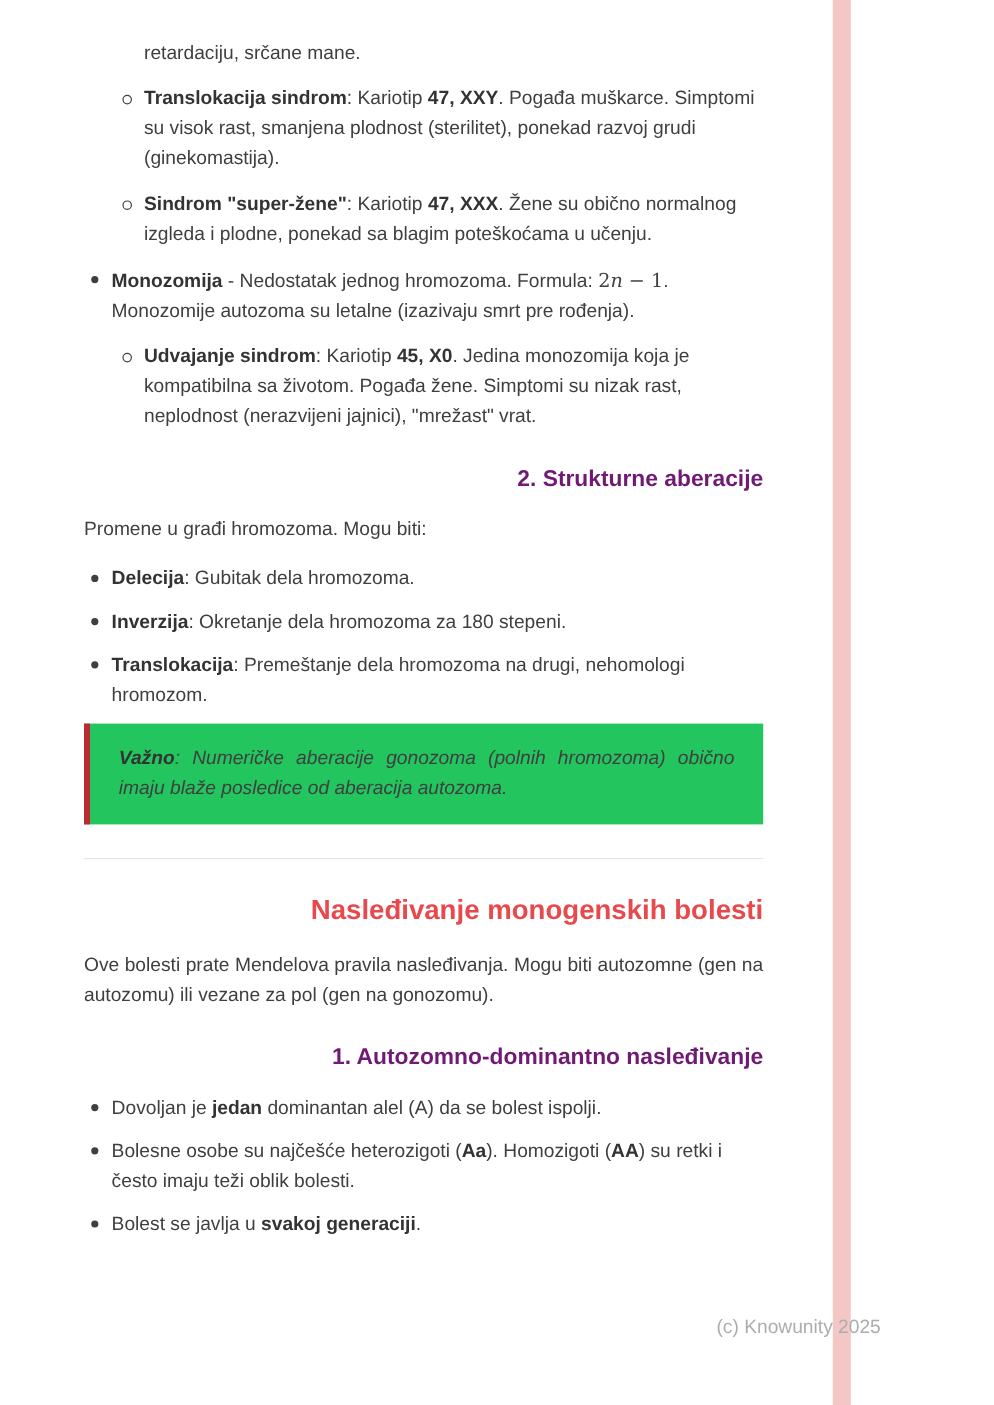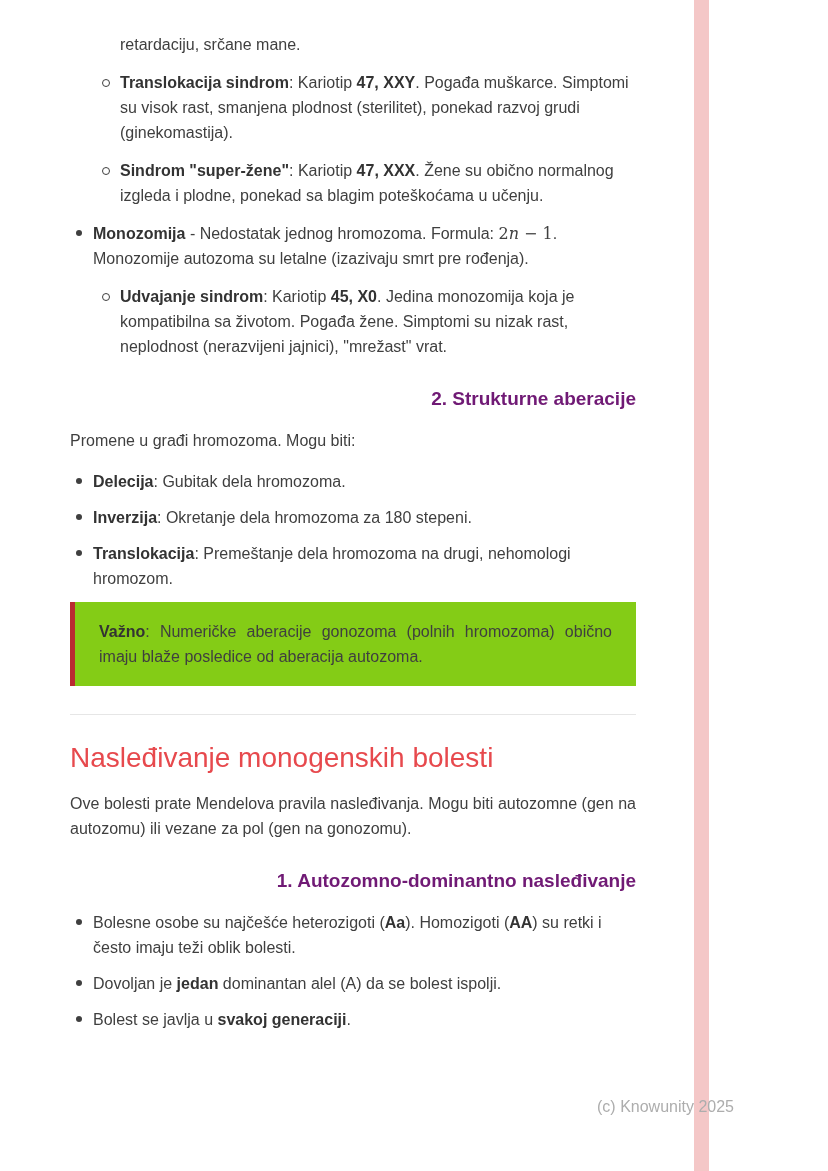"Važno: Numeričke aberacije gonozoma" .callout { background: #84cc16 -> #22c55e; font-style: none -> italic }
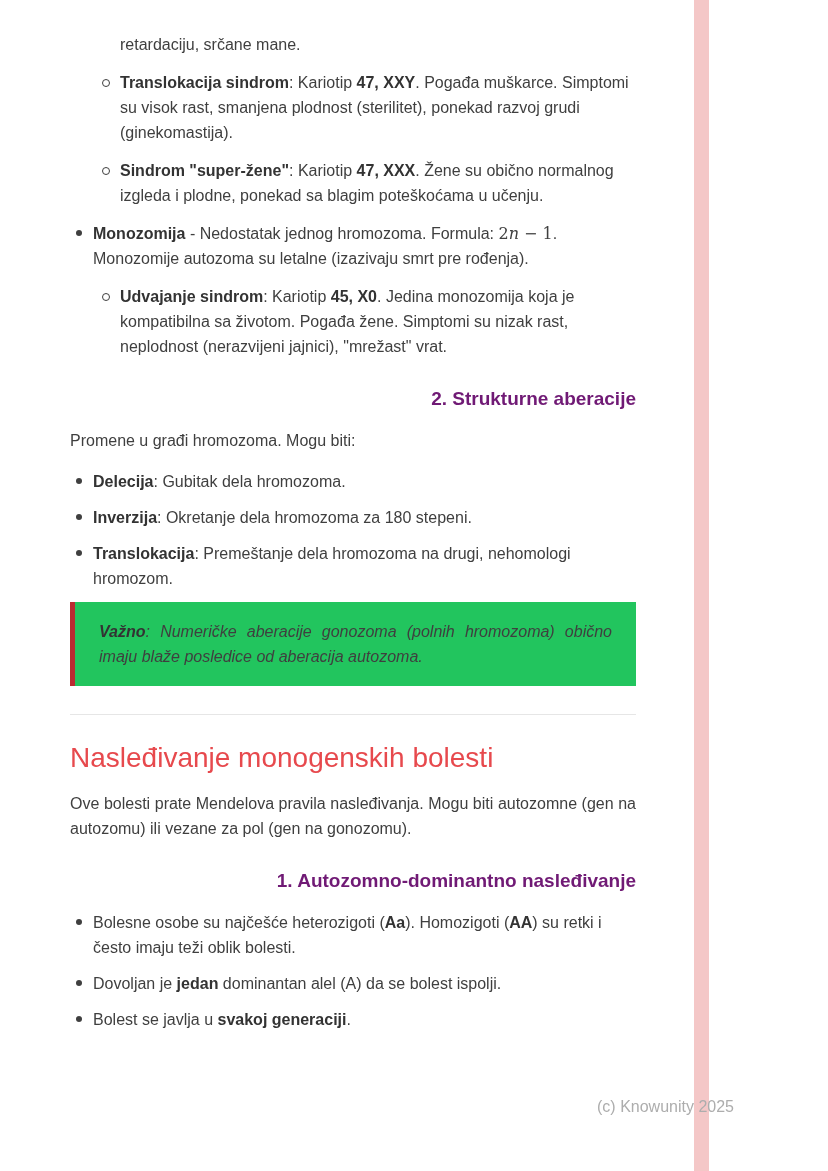"Nasleđivanje monogenskih bolesti" h2.red { font-size: 28px -> 23px; font-weight: 400 -> 700; text-align: none -> right }
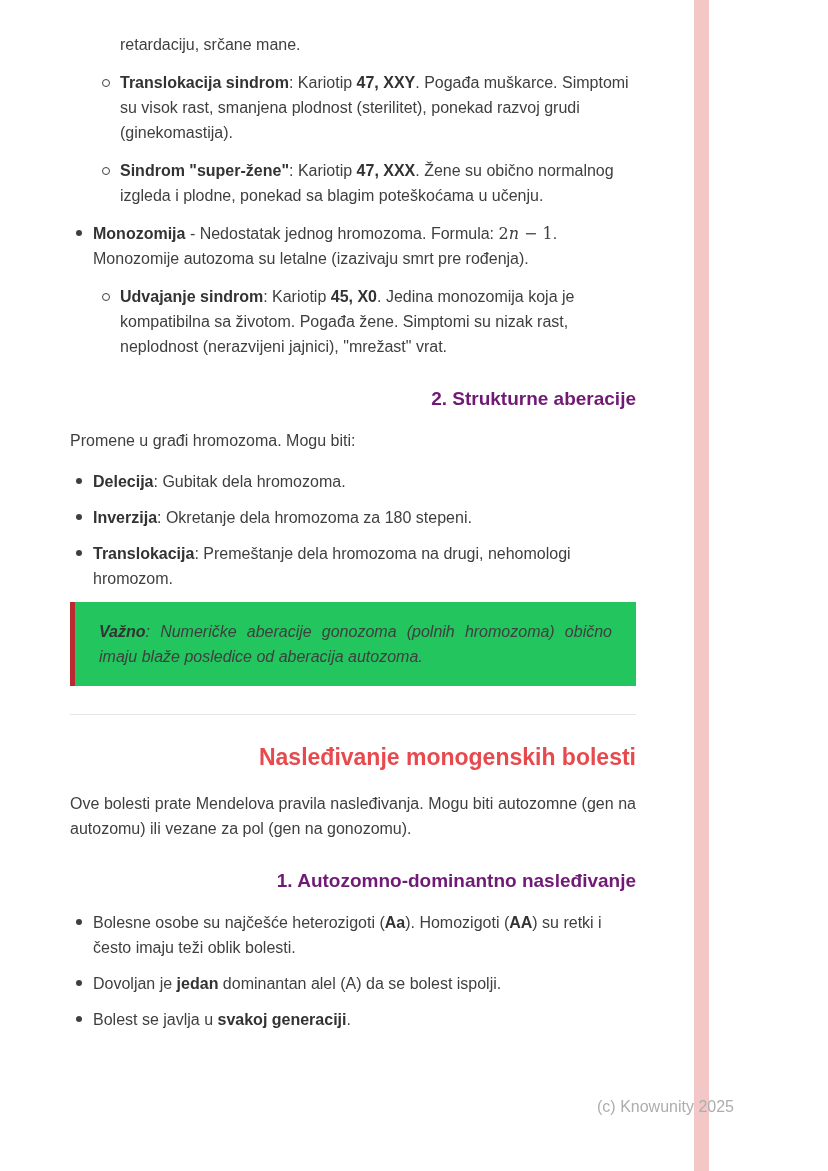"Bolesne osobe su najčešće heterozigoti" li { order: before "Dovoljan je jedan dominantan alel" -> after "Dovoljan je jedan dominantan alel" }
